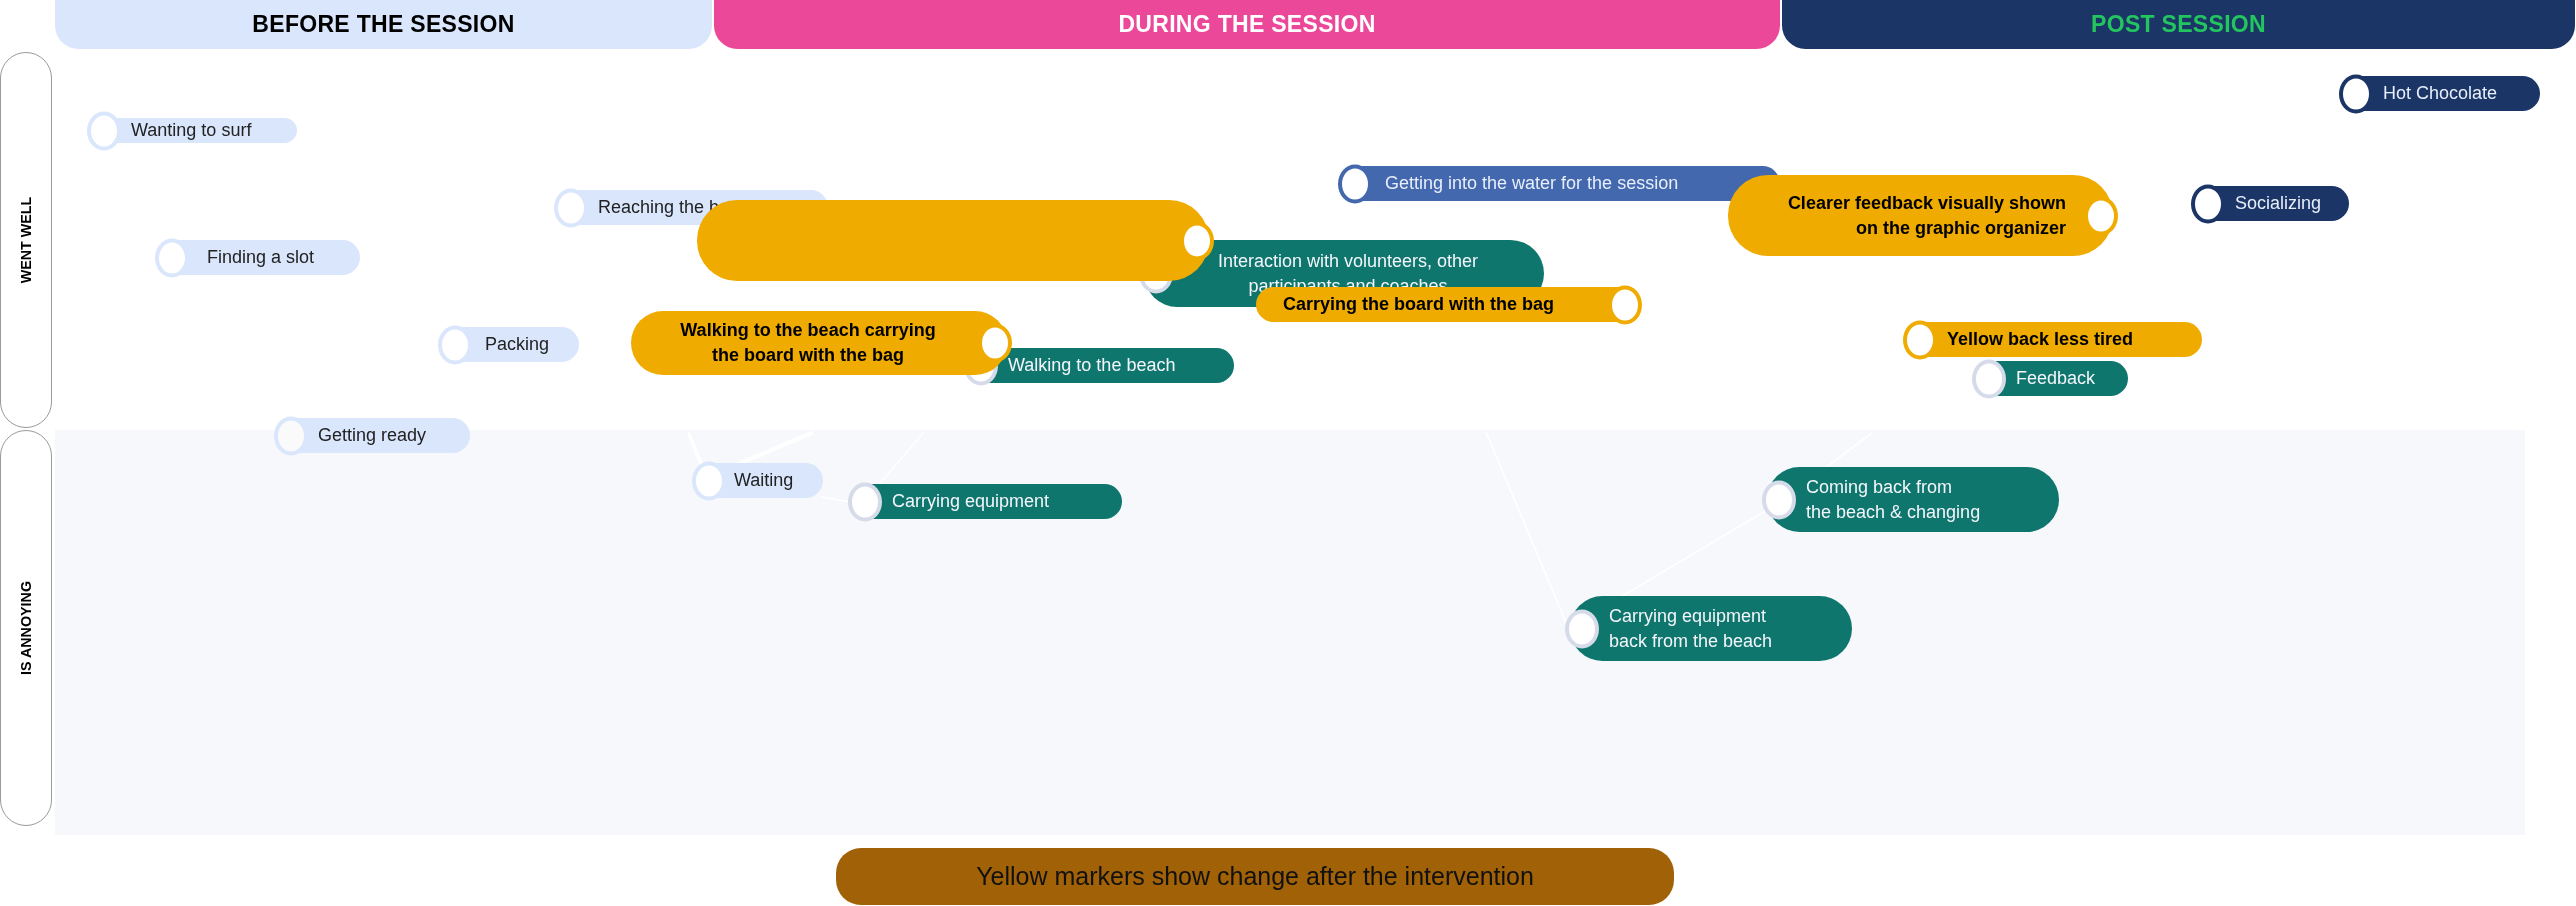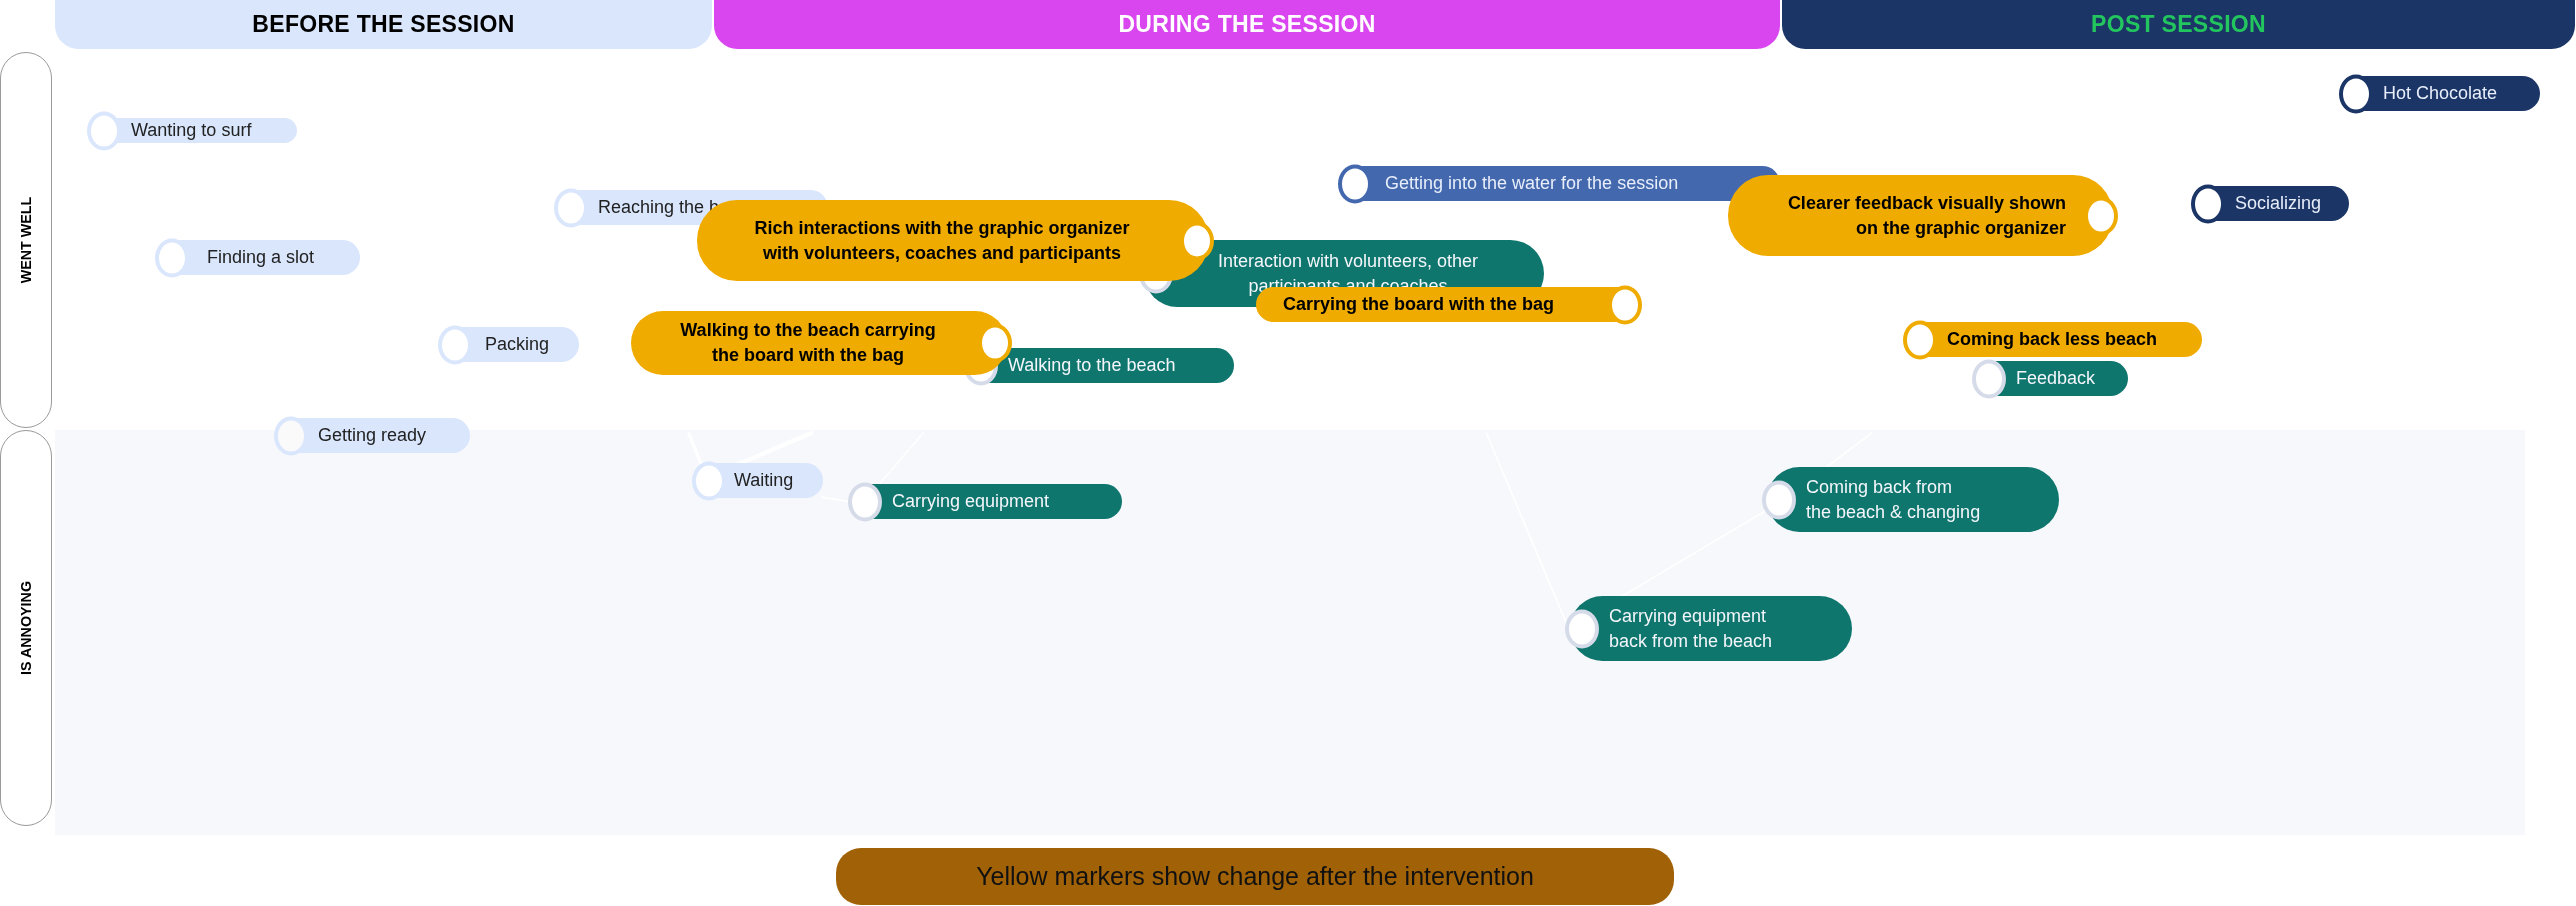"DURING THE SESSION" .phase.during { background: #d946ef -> #ec4899 }
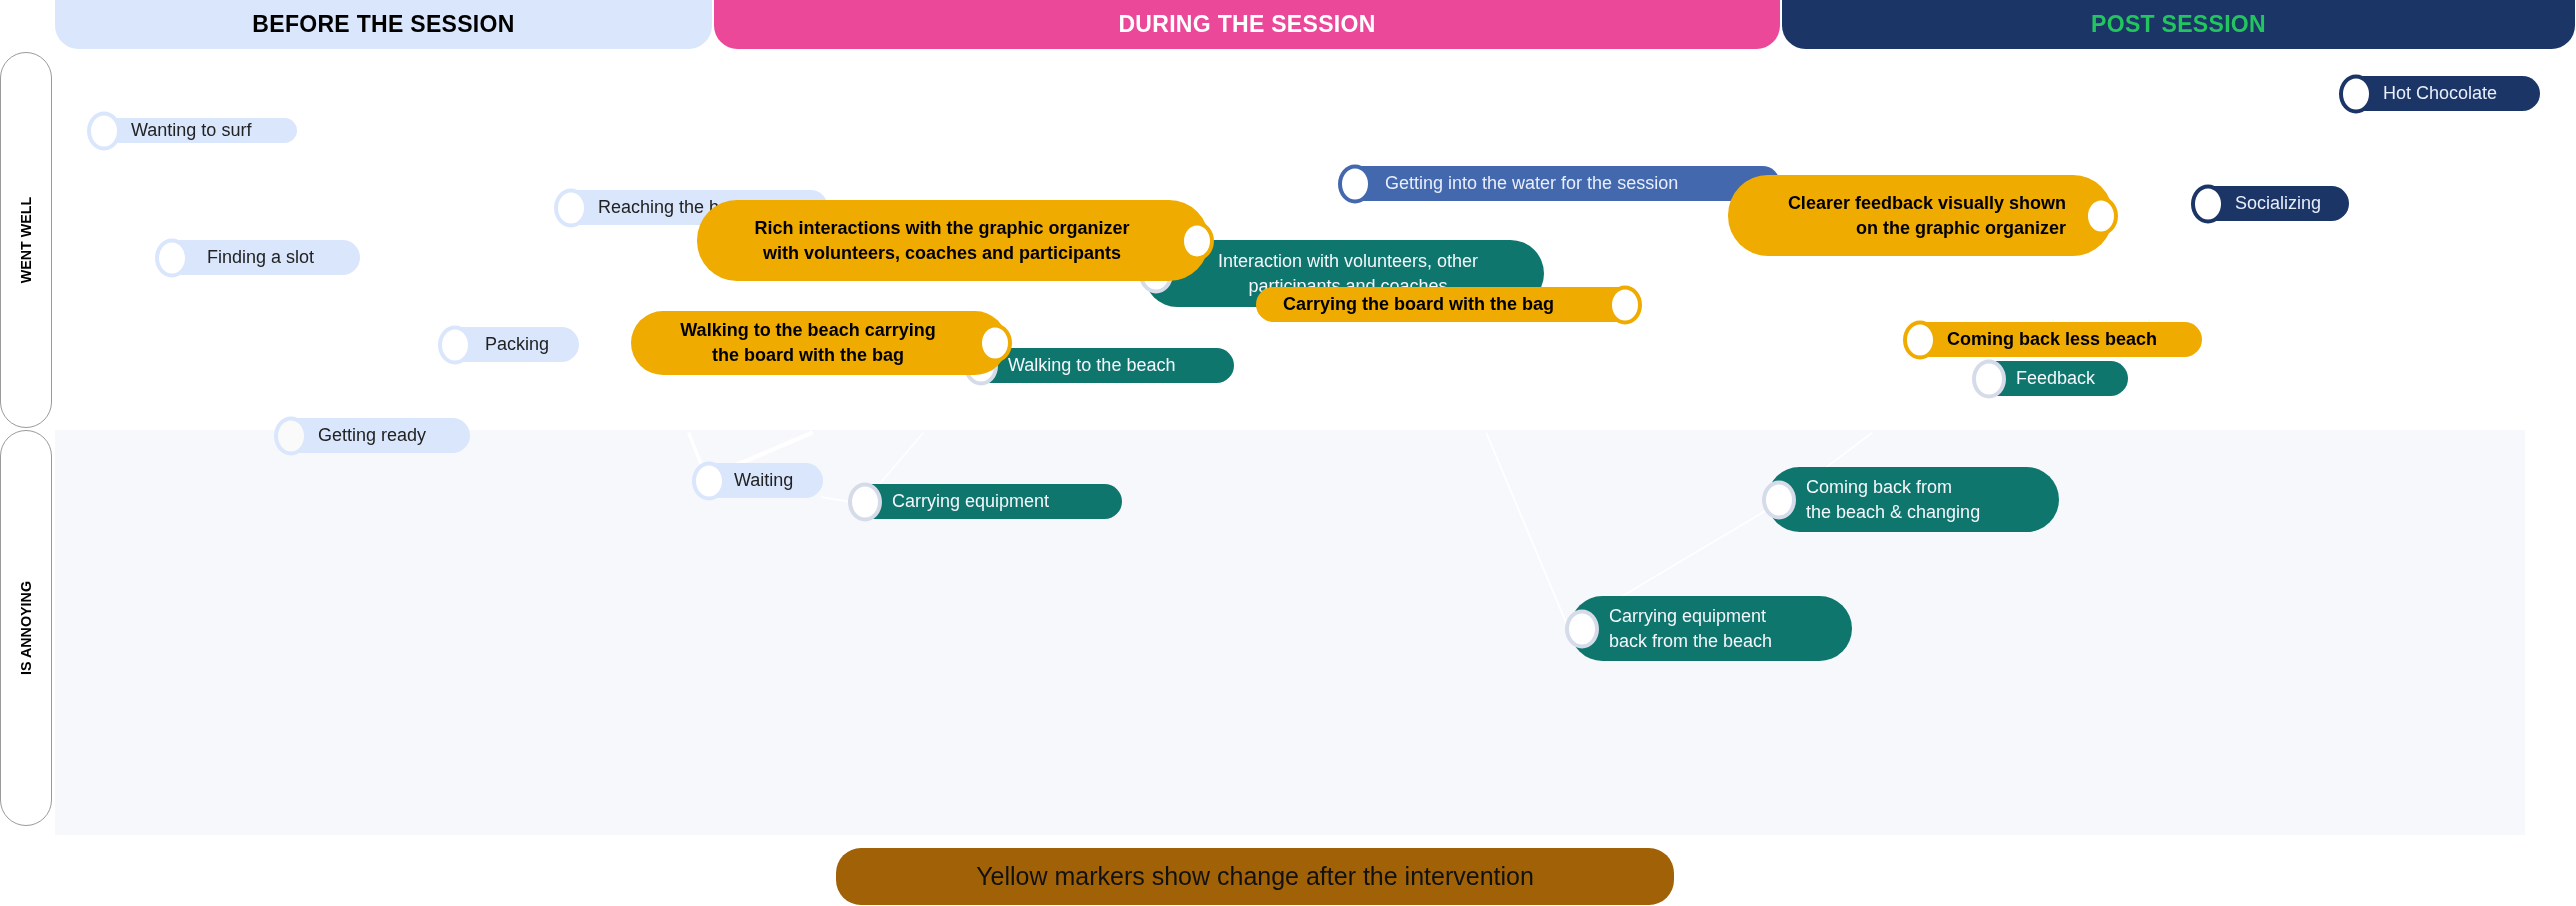"Rich interactions with the graphic" span.txt { html: <span> <span>Rich interactions with the graphic organizer</span><br> <span>with volunteers, coaches and participants</span> </span> -> none }
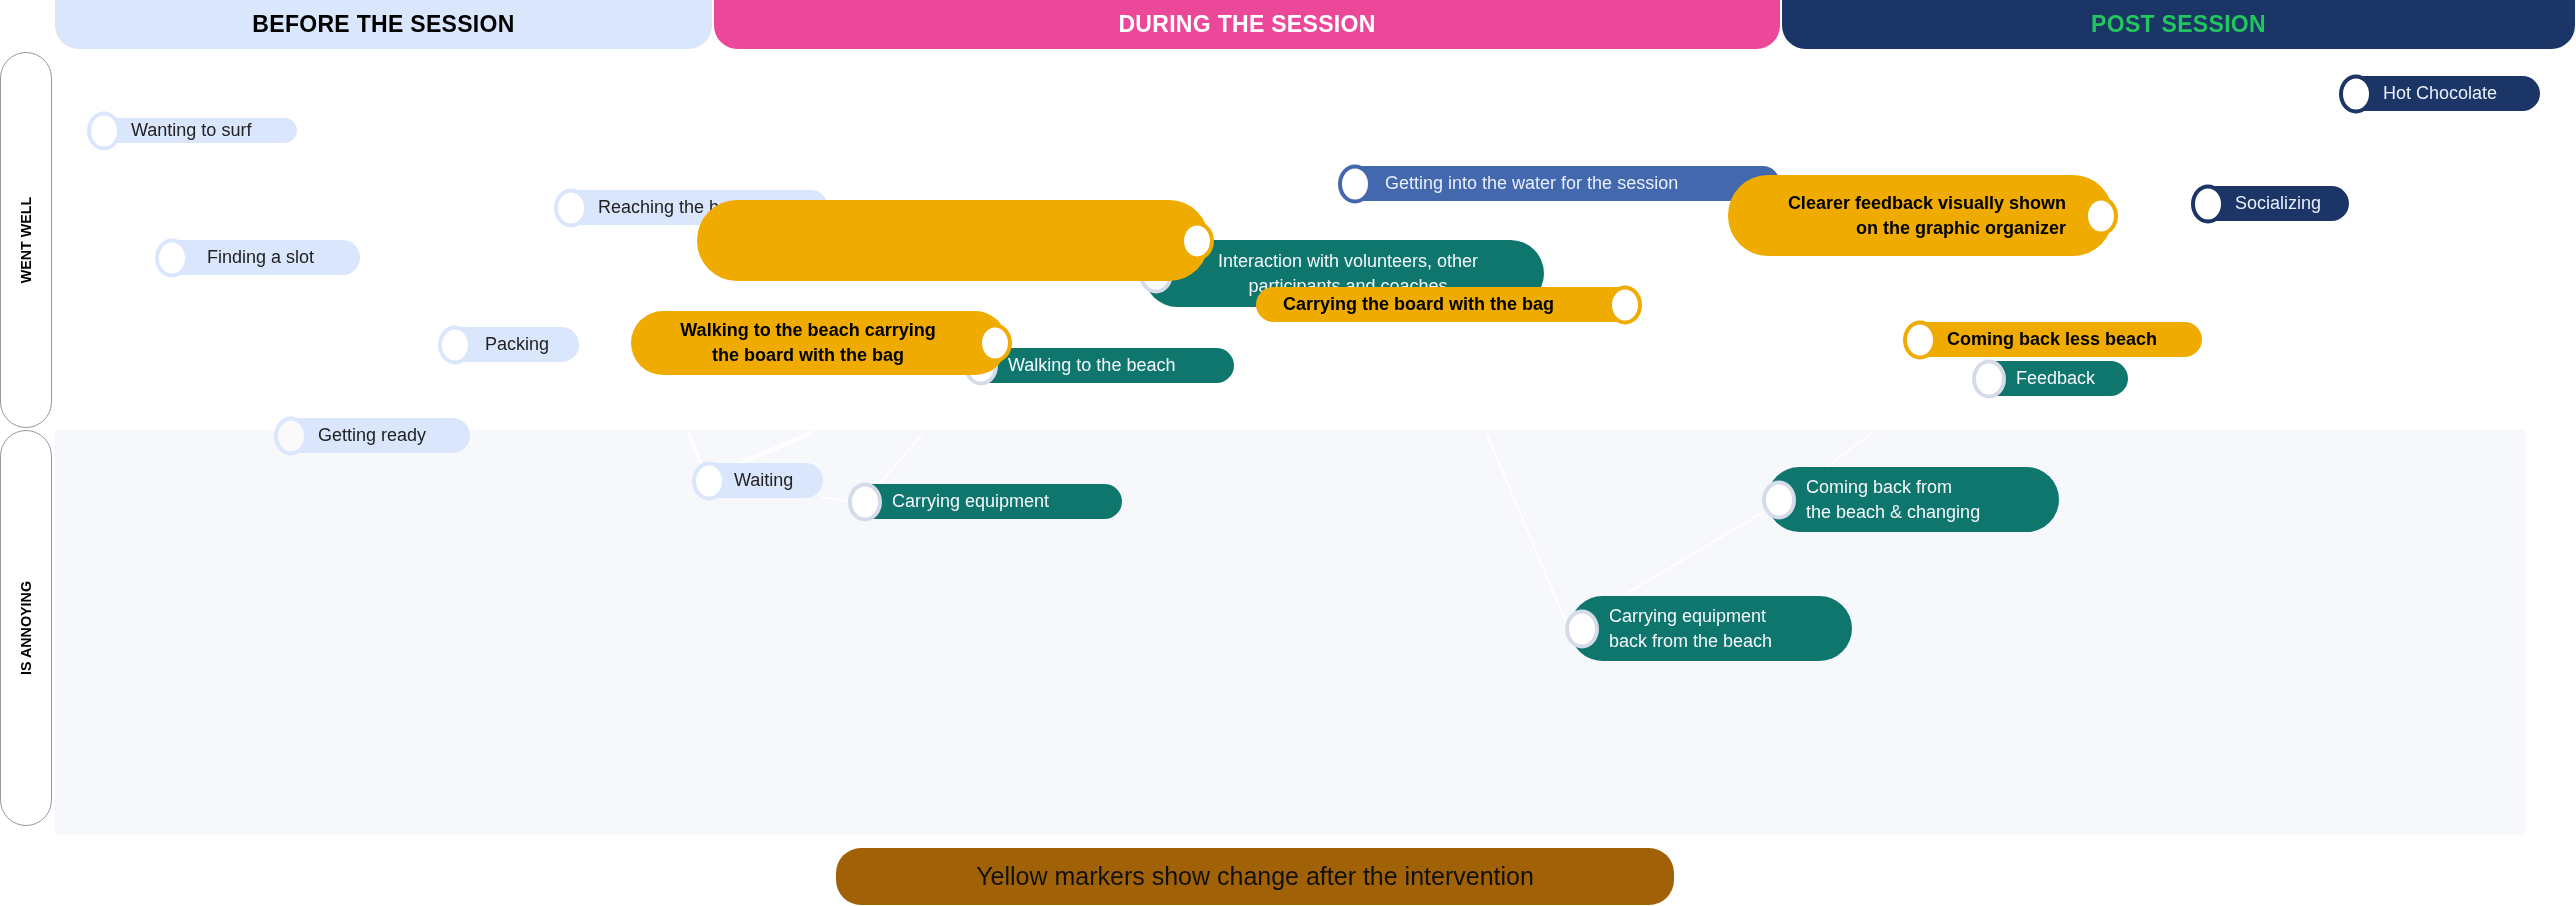"Coming back less beach" span.txt { text: Coming back less beach -> Yellow back less tired }
